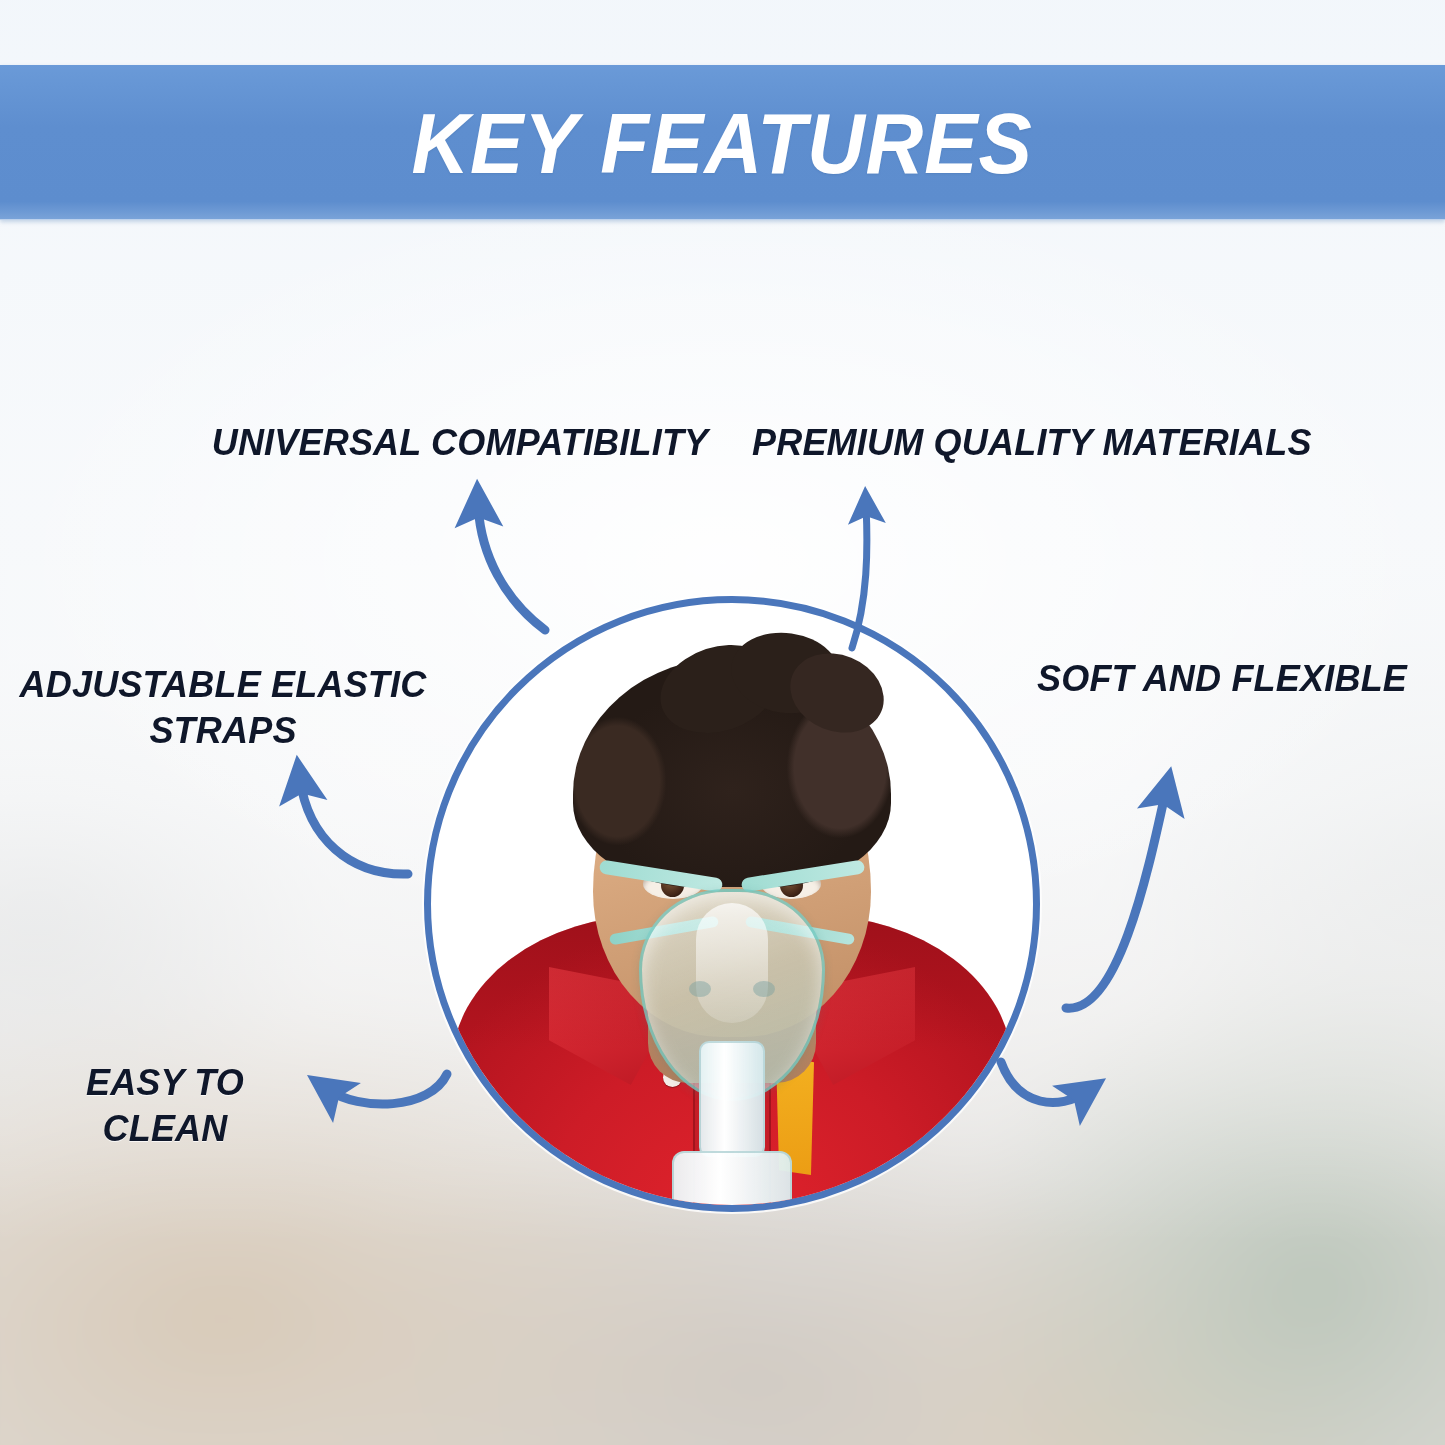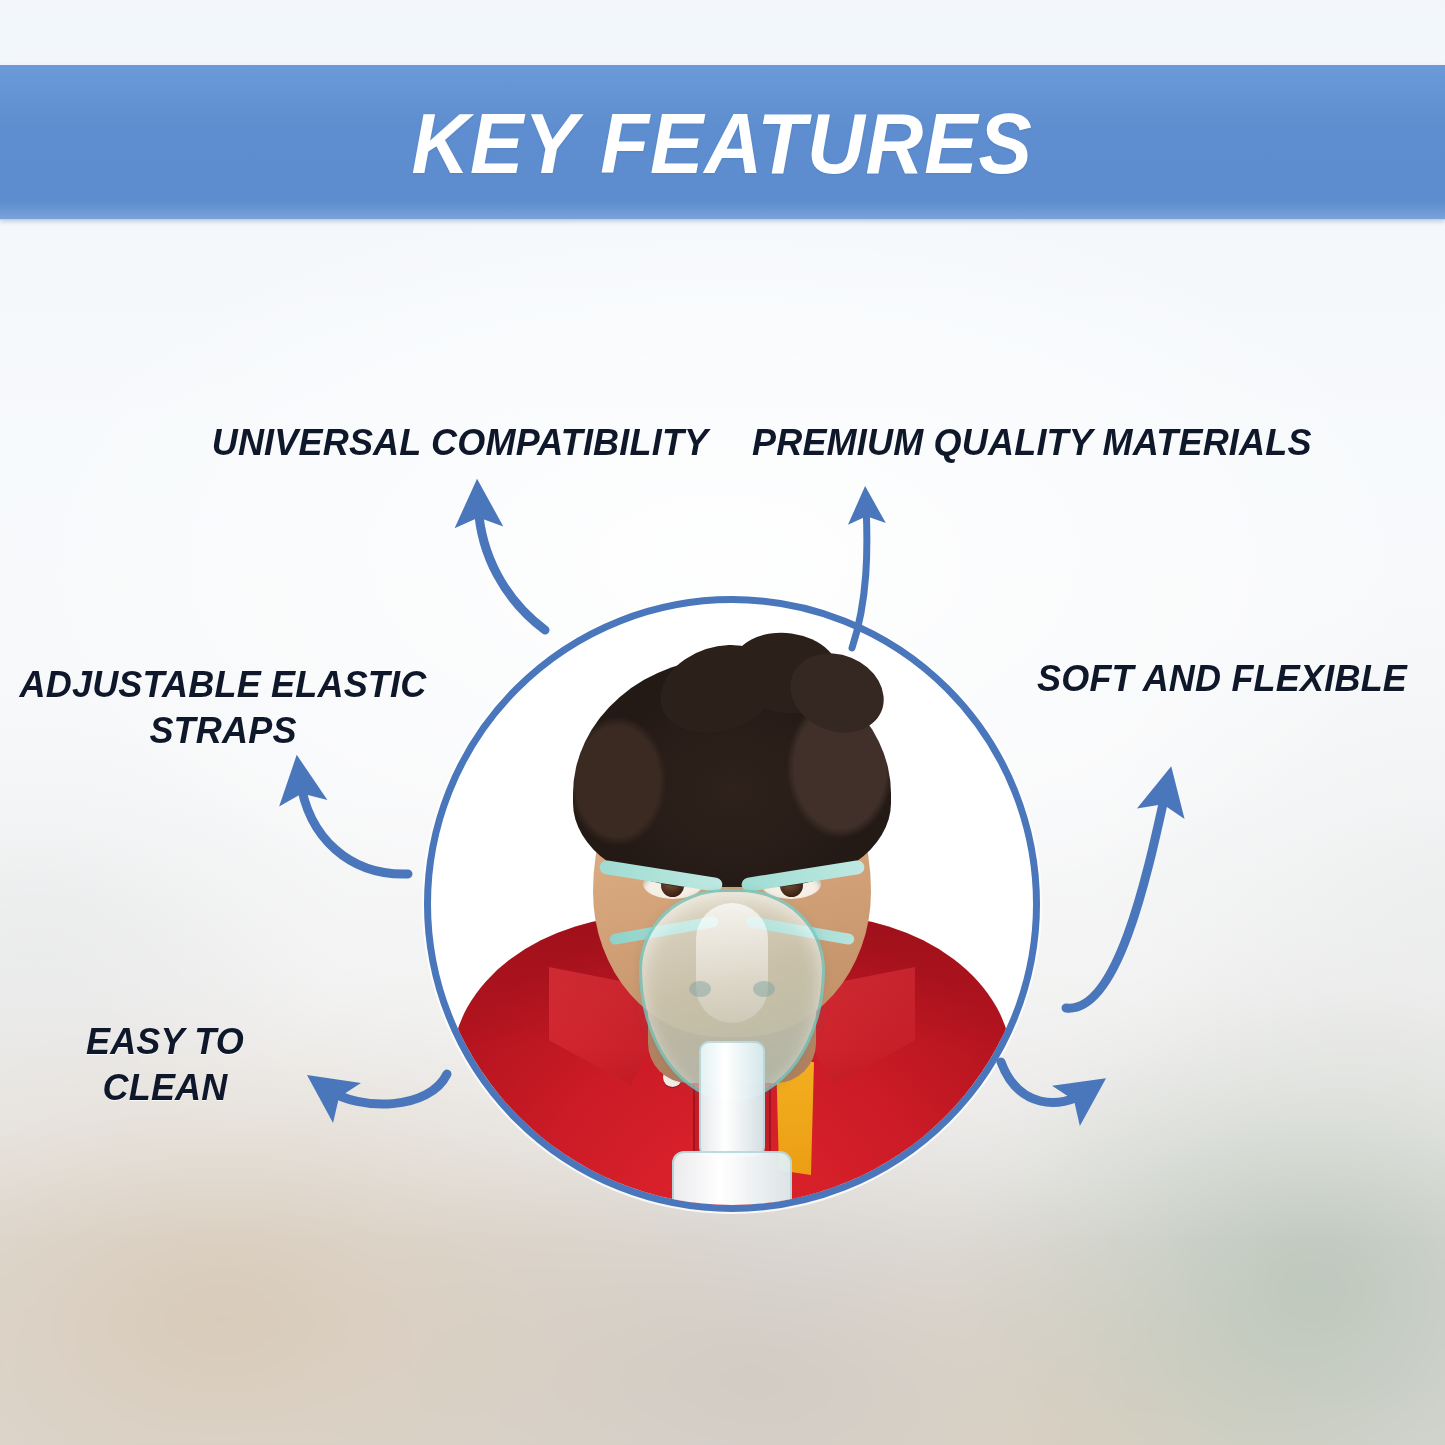"EASY TO CLEAN" .l-clean { top: 1019px -> 1060px }
